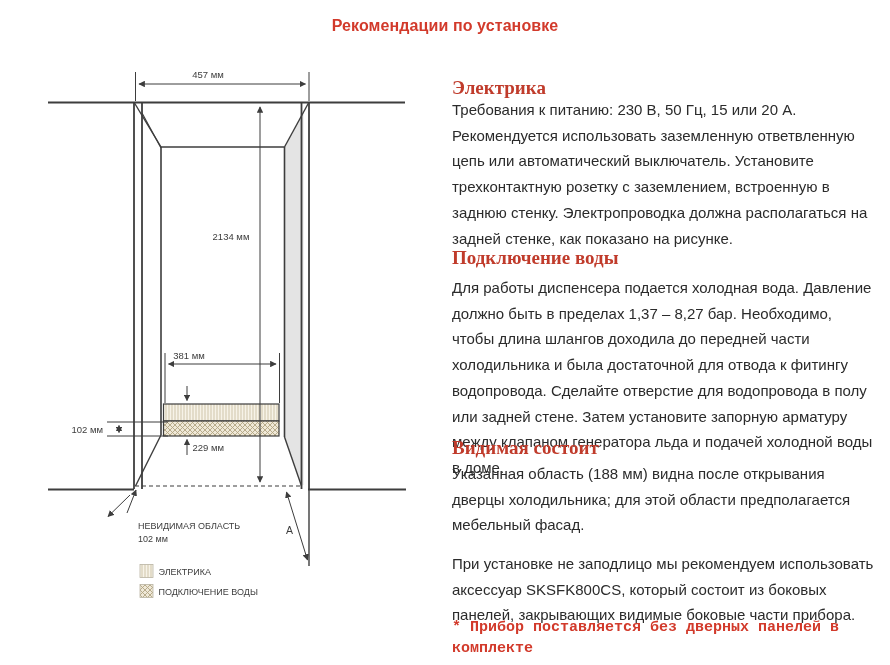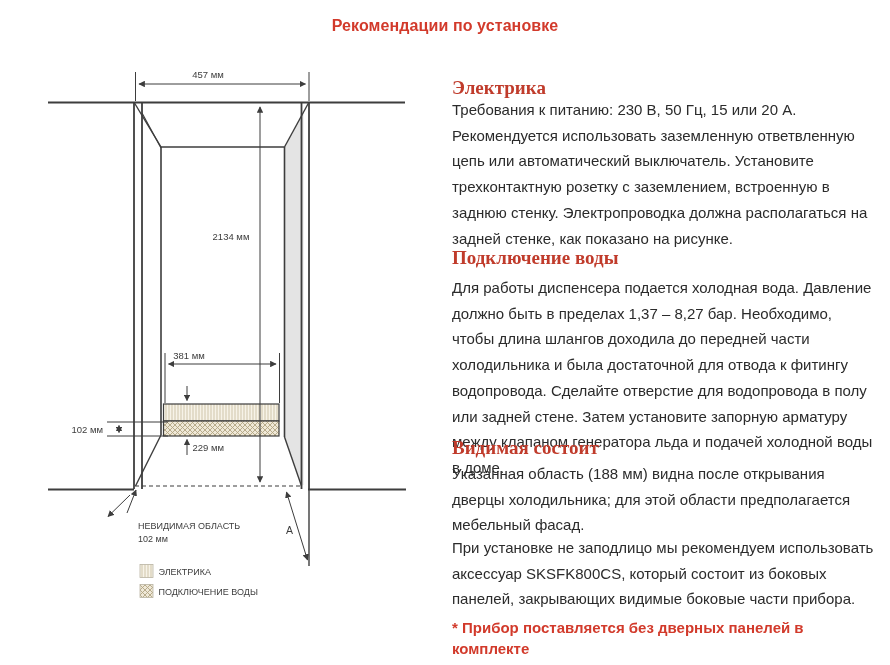"При установке не заподлицо мы" .p-visible-2 { top: 535px -> 551px }
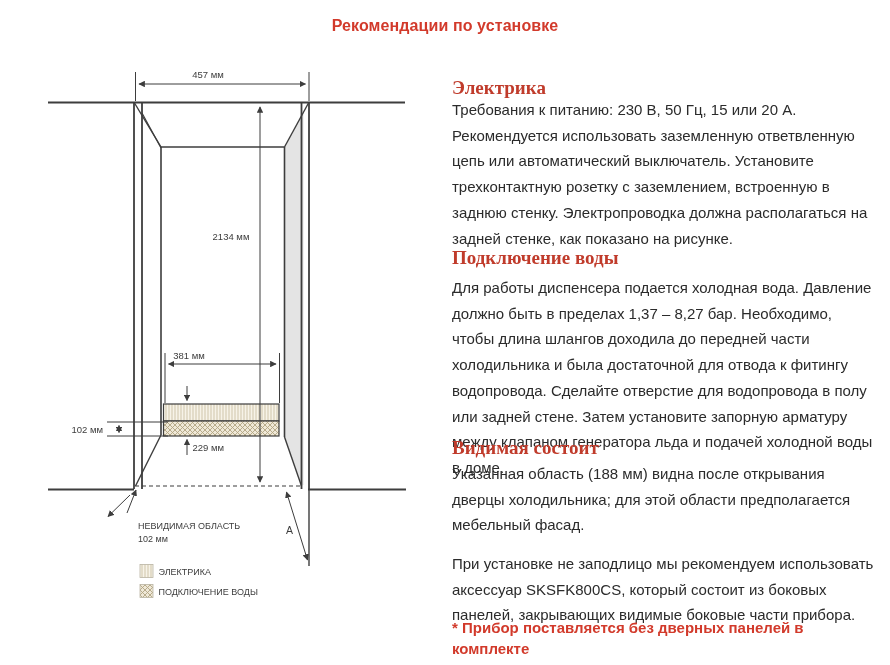"* Прибор поставляется без дверных" .footnote { font-family: none -> Liberation Mono, monospace }
